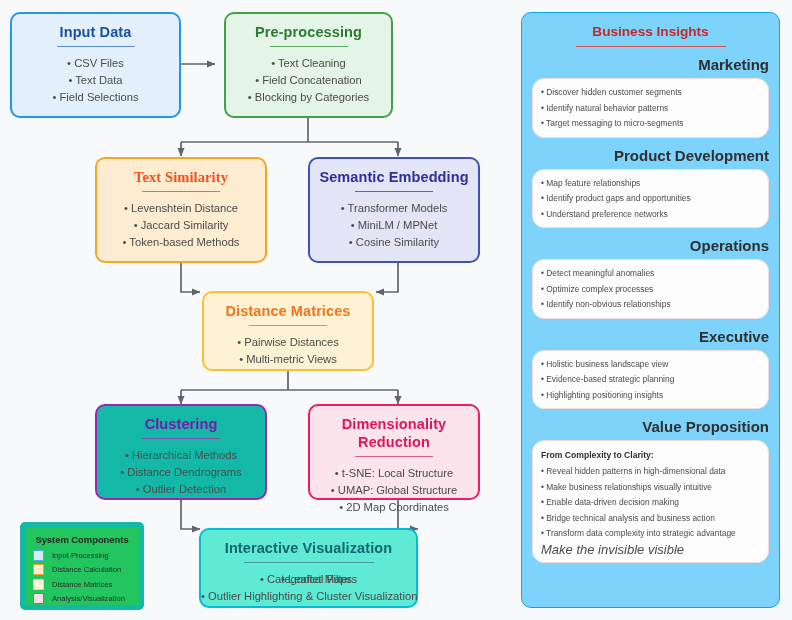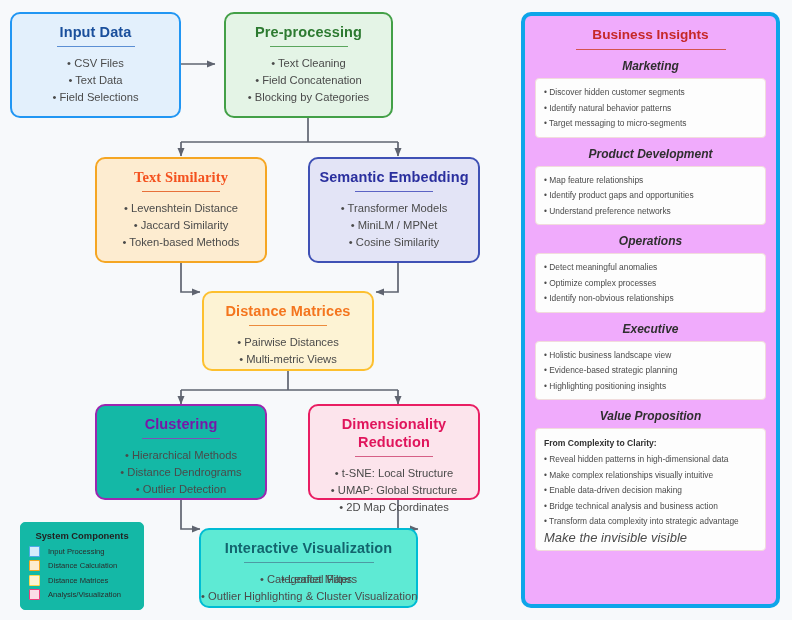"Business Insights" #insights { background: #f0abfc -> #7dd3fc; border: 4px solid #0ea5e9 -> 1px solid #0ea5e9 }
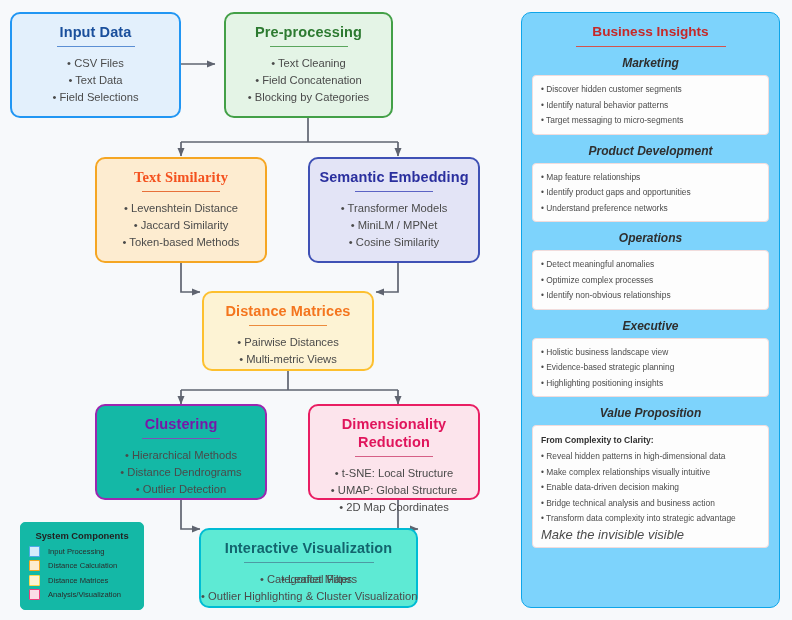"Marketing" .ins-sec-head { font-size: 12px -> 15px; font-style: italic -> none; text-align: center -> right }
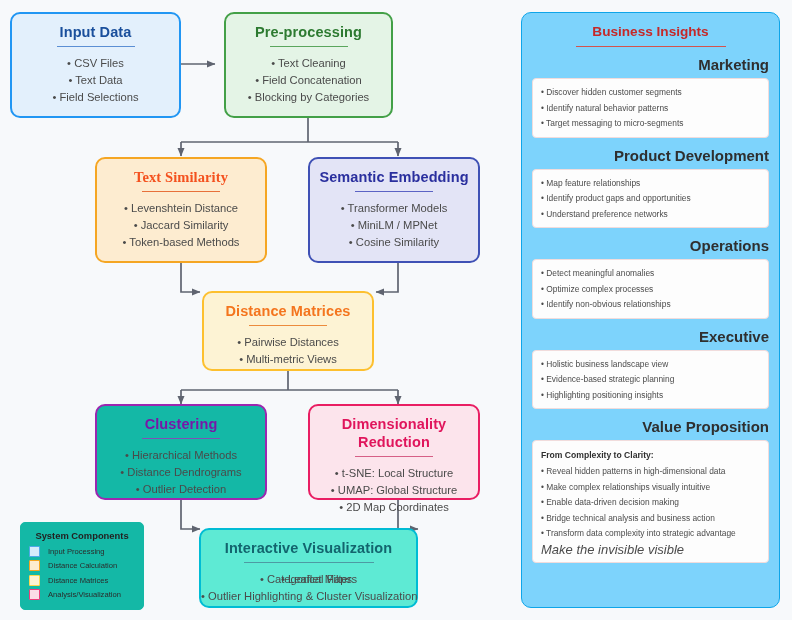"• Discover hidden customer segments" .ins-card { border-radius: 4px -> 12px }
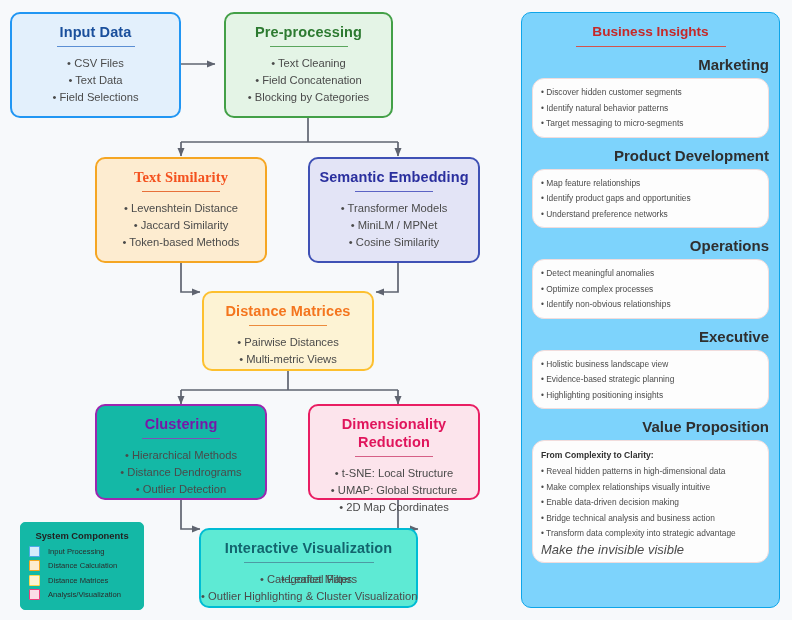"• Make complex relationships visually" div.ins-item { text: complex -> business }
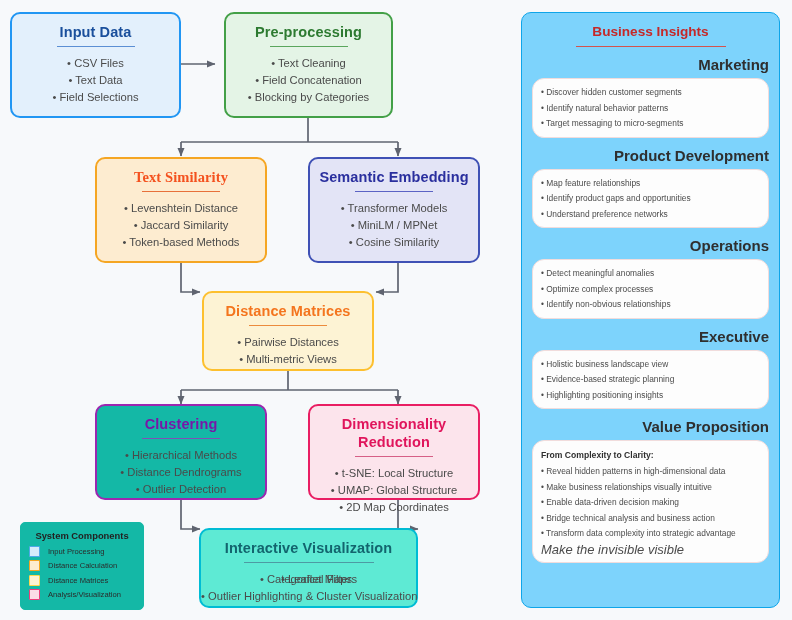"System Components" #legend { background: #14b8a6 -> #22c55e; border: 1px solid #14b8a6 -> 5px solid #14b8a6 }
